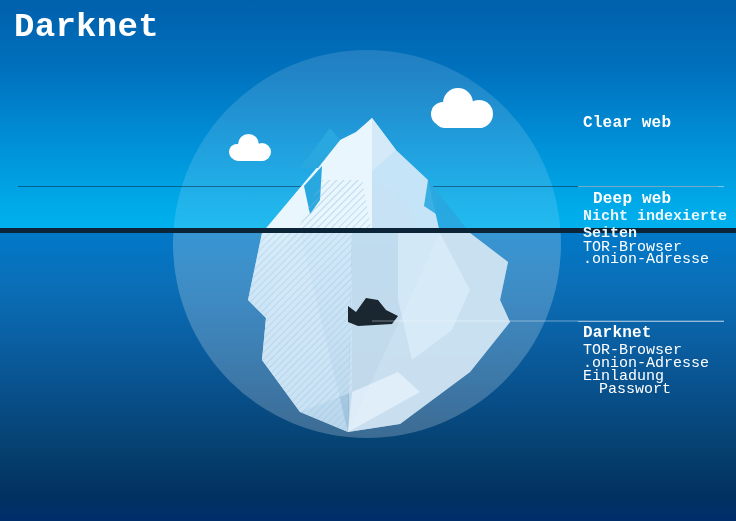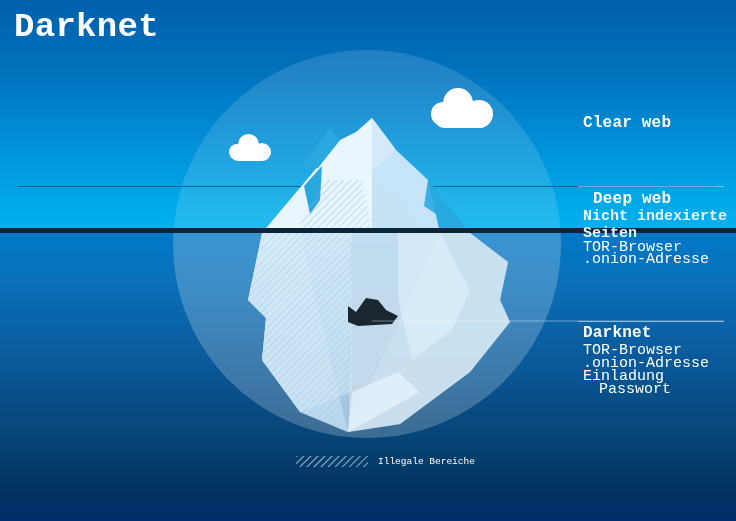"Illegale Bereiche" div.legend { html: <div> <svg> <rect></rect> </svg> <span>Illegale Bereiche</span> </div> -> none }
